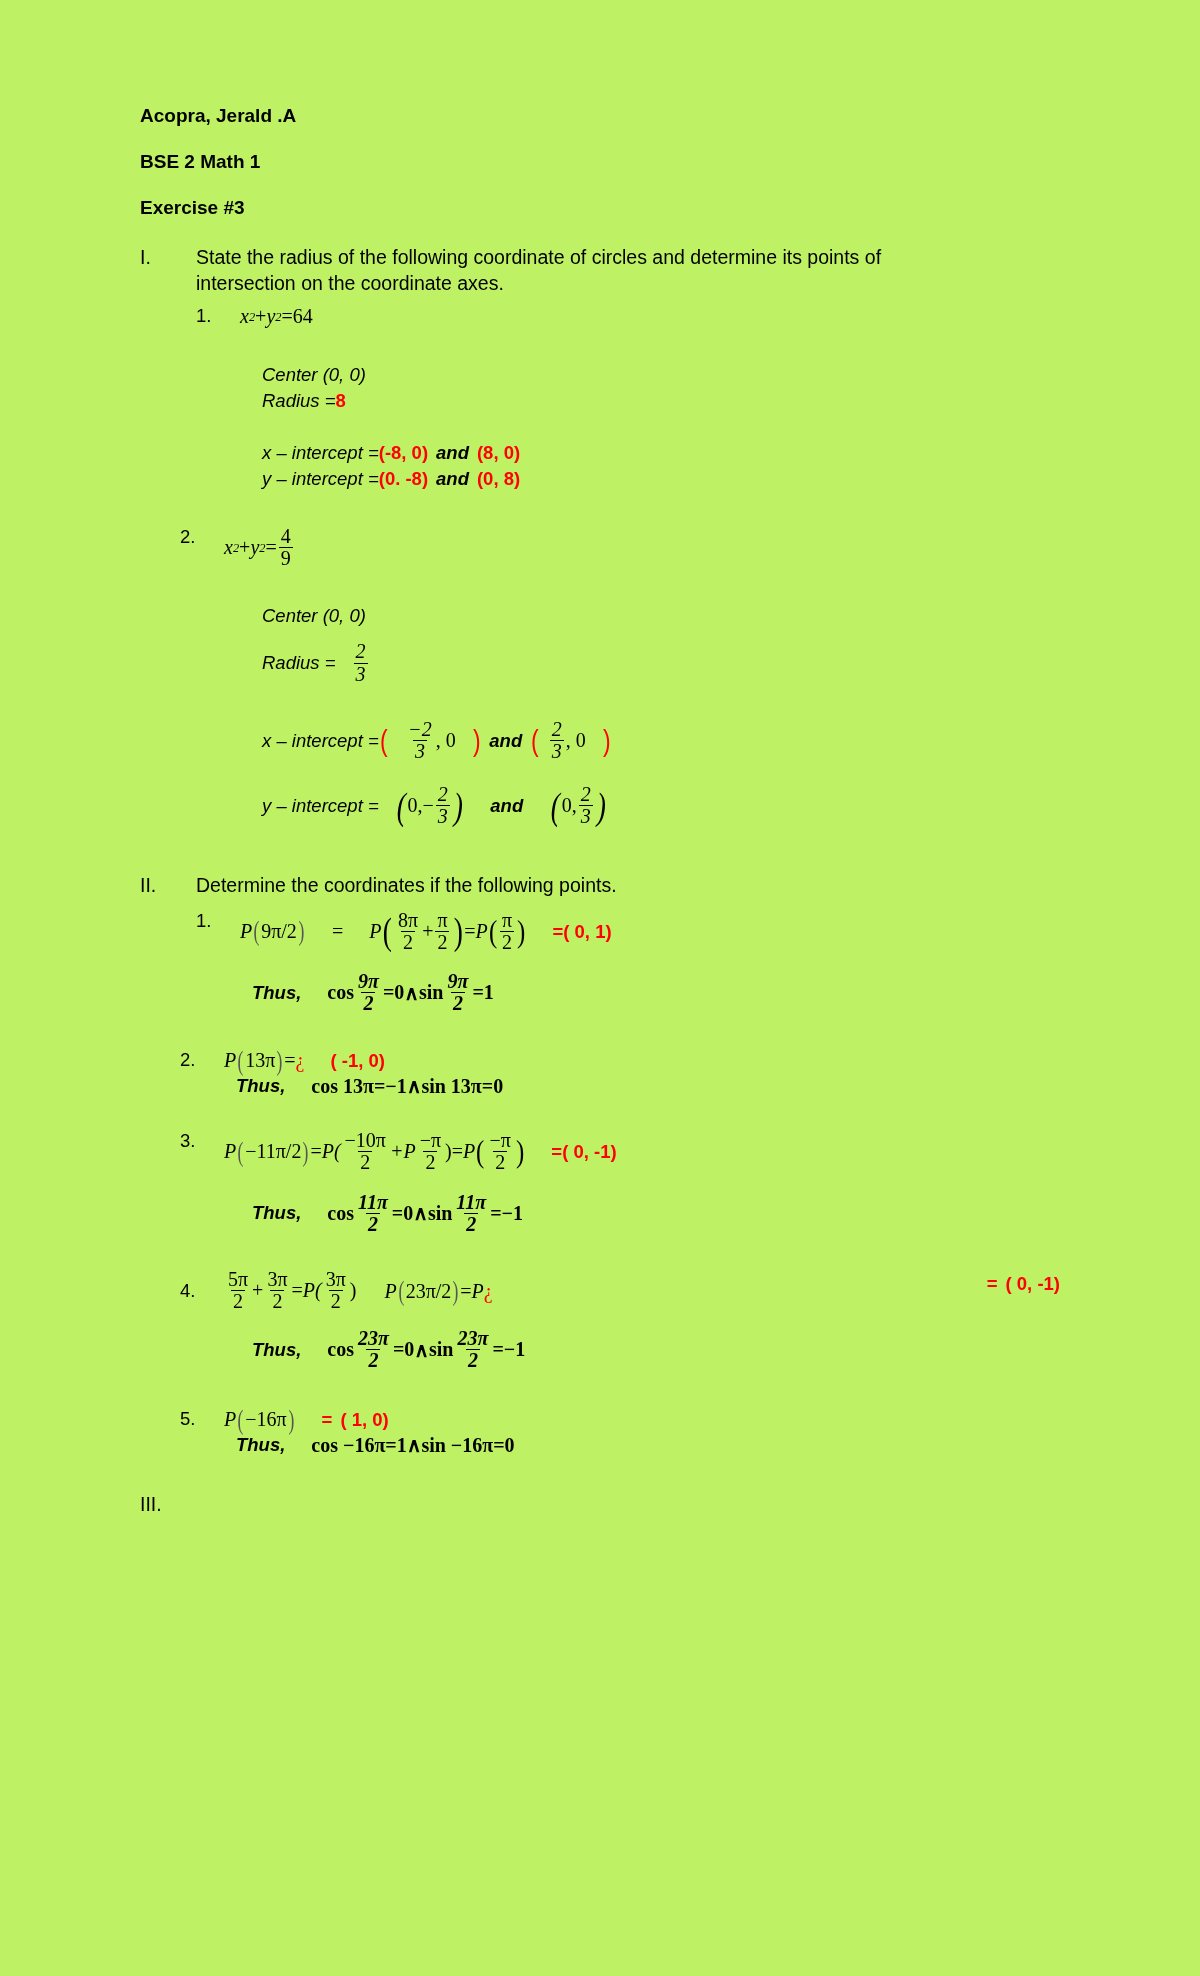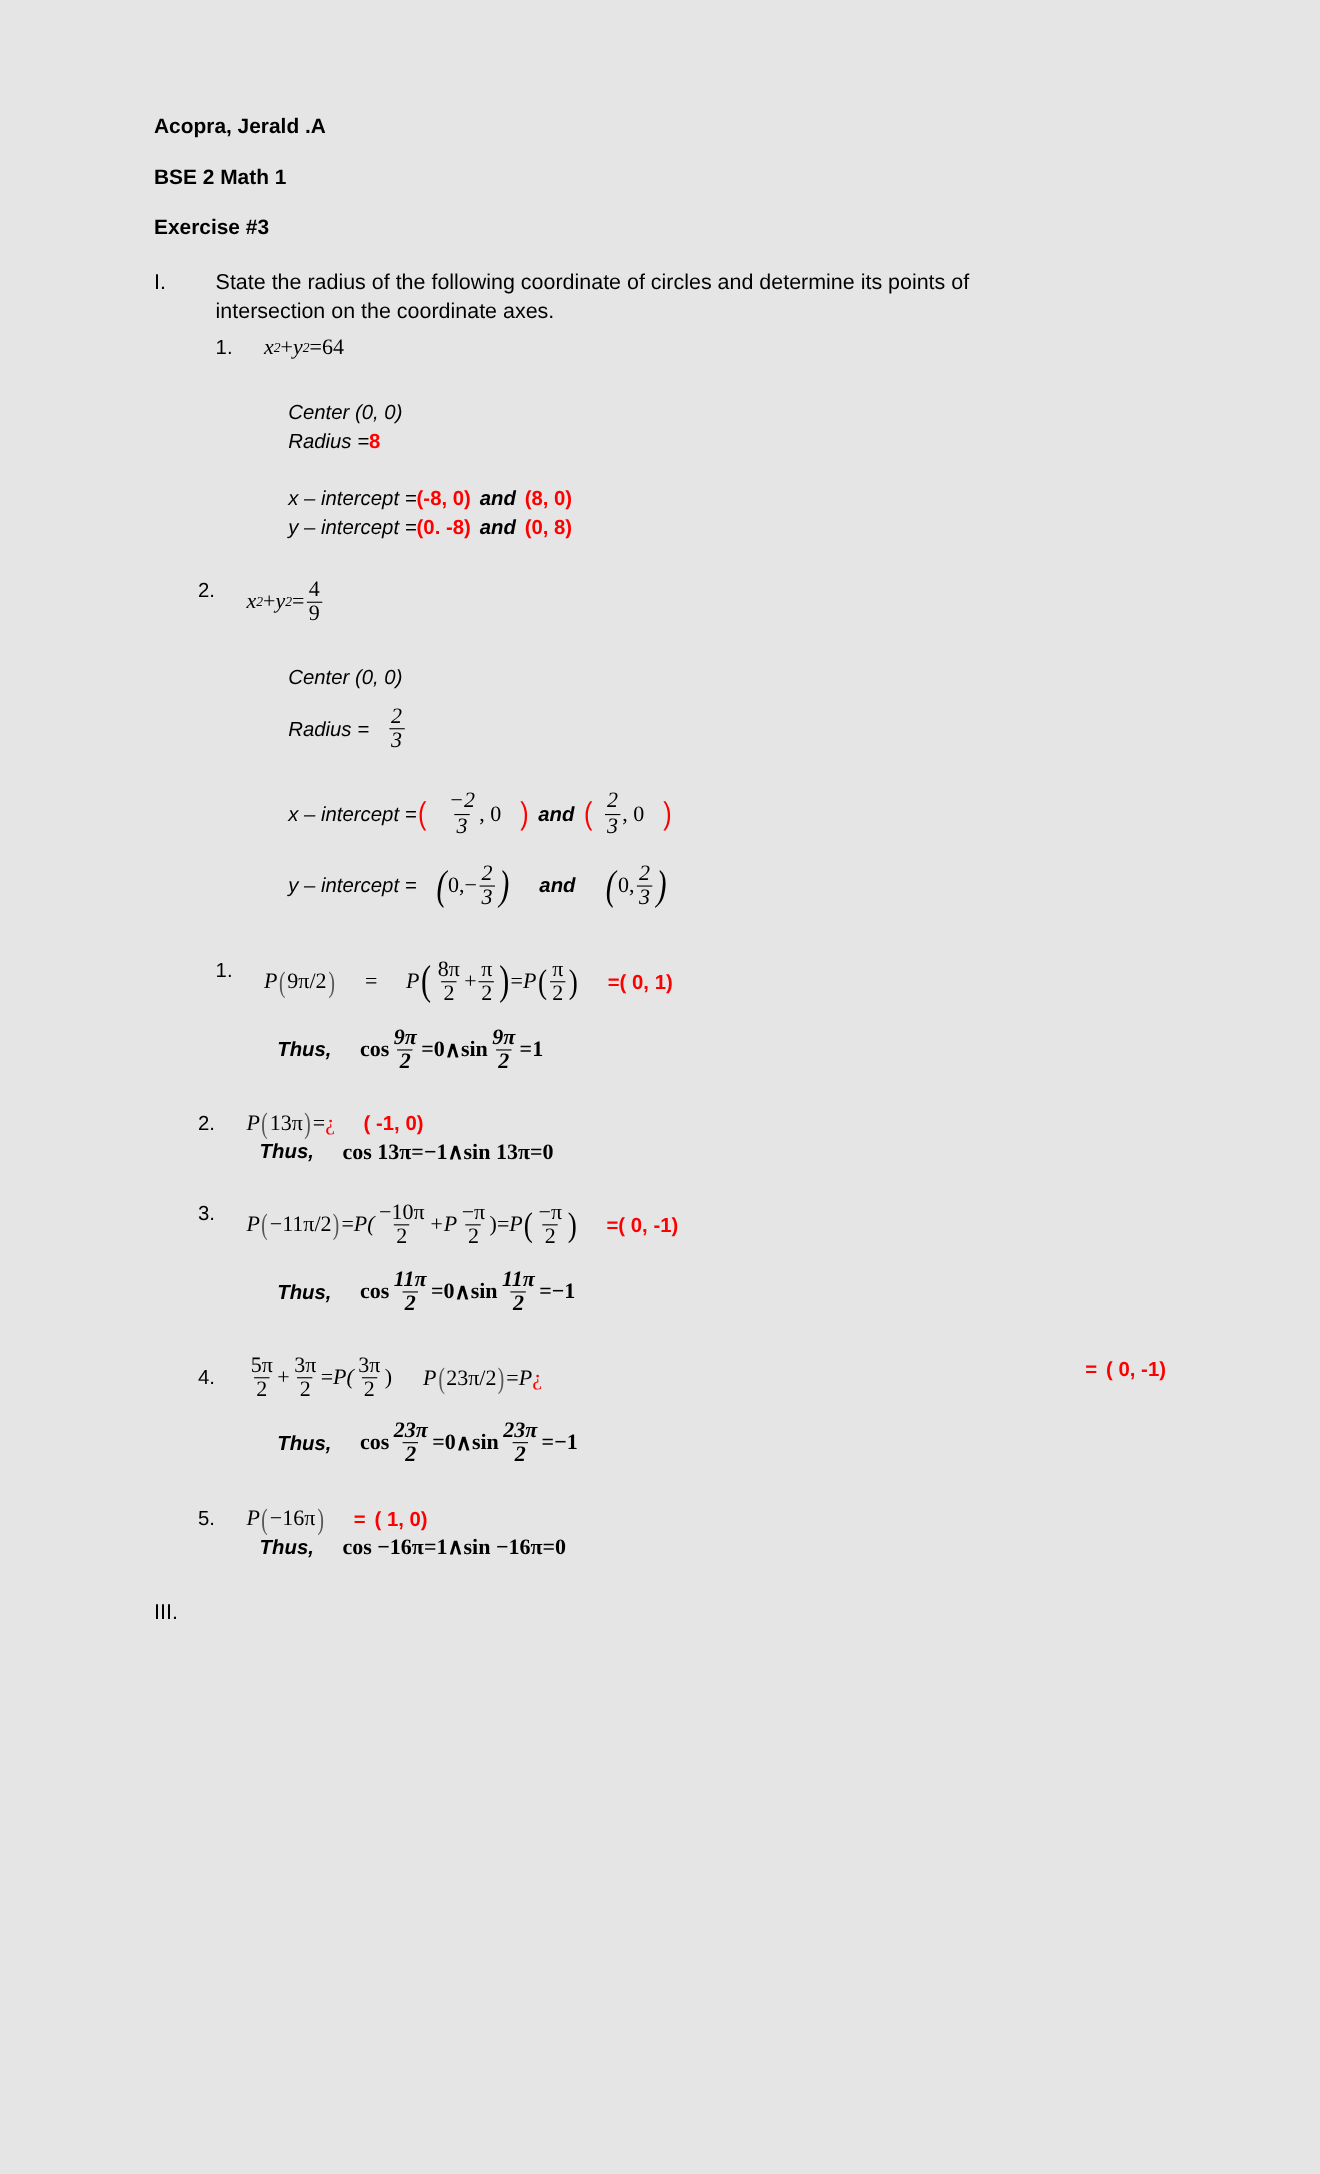"Acopra, Jerald .A" .page { background: #e5e5e5 -> #bef264 }
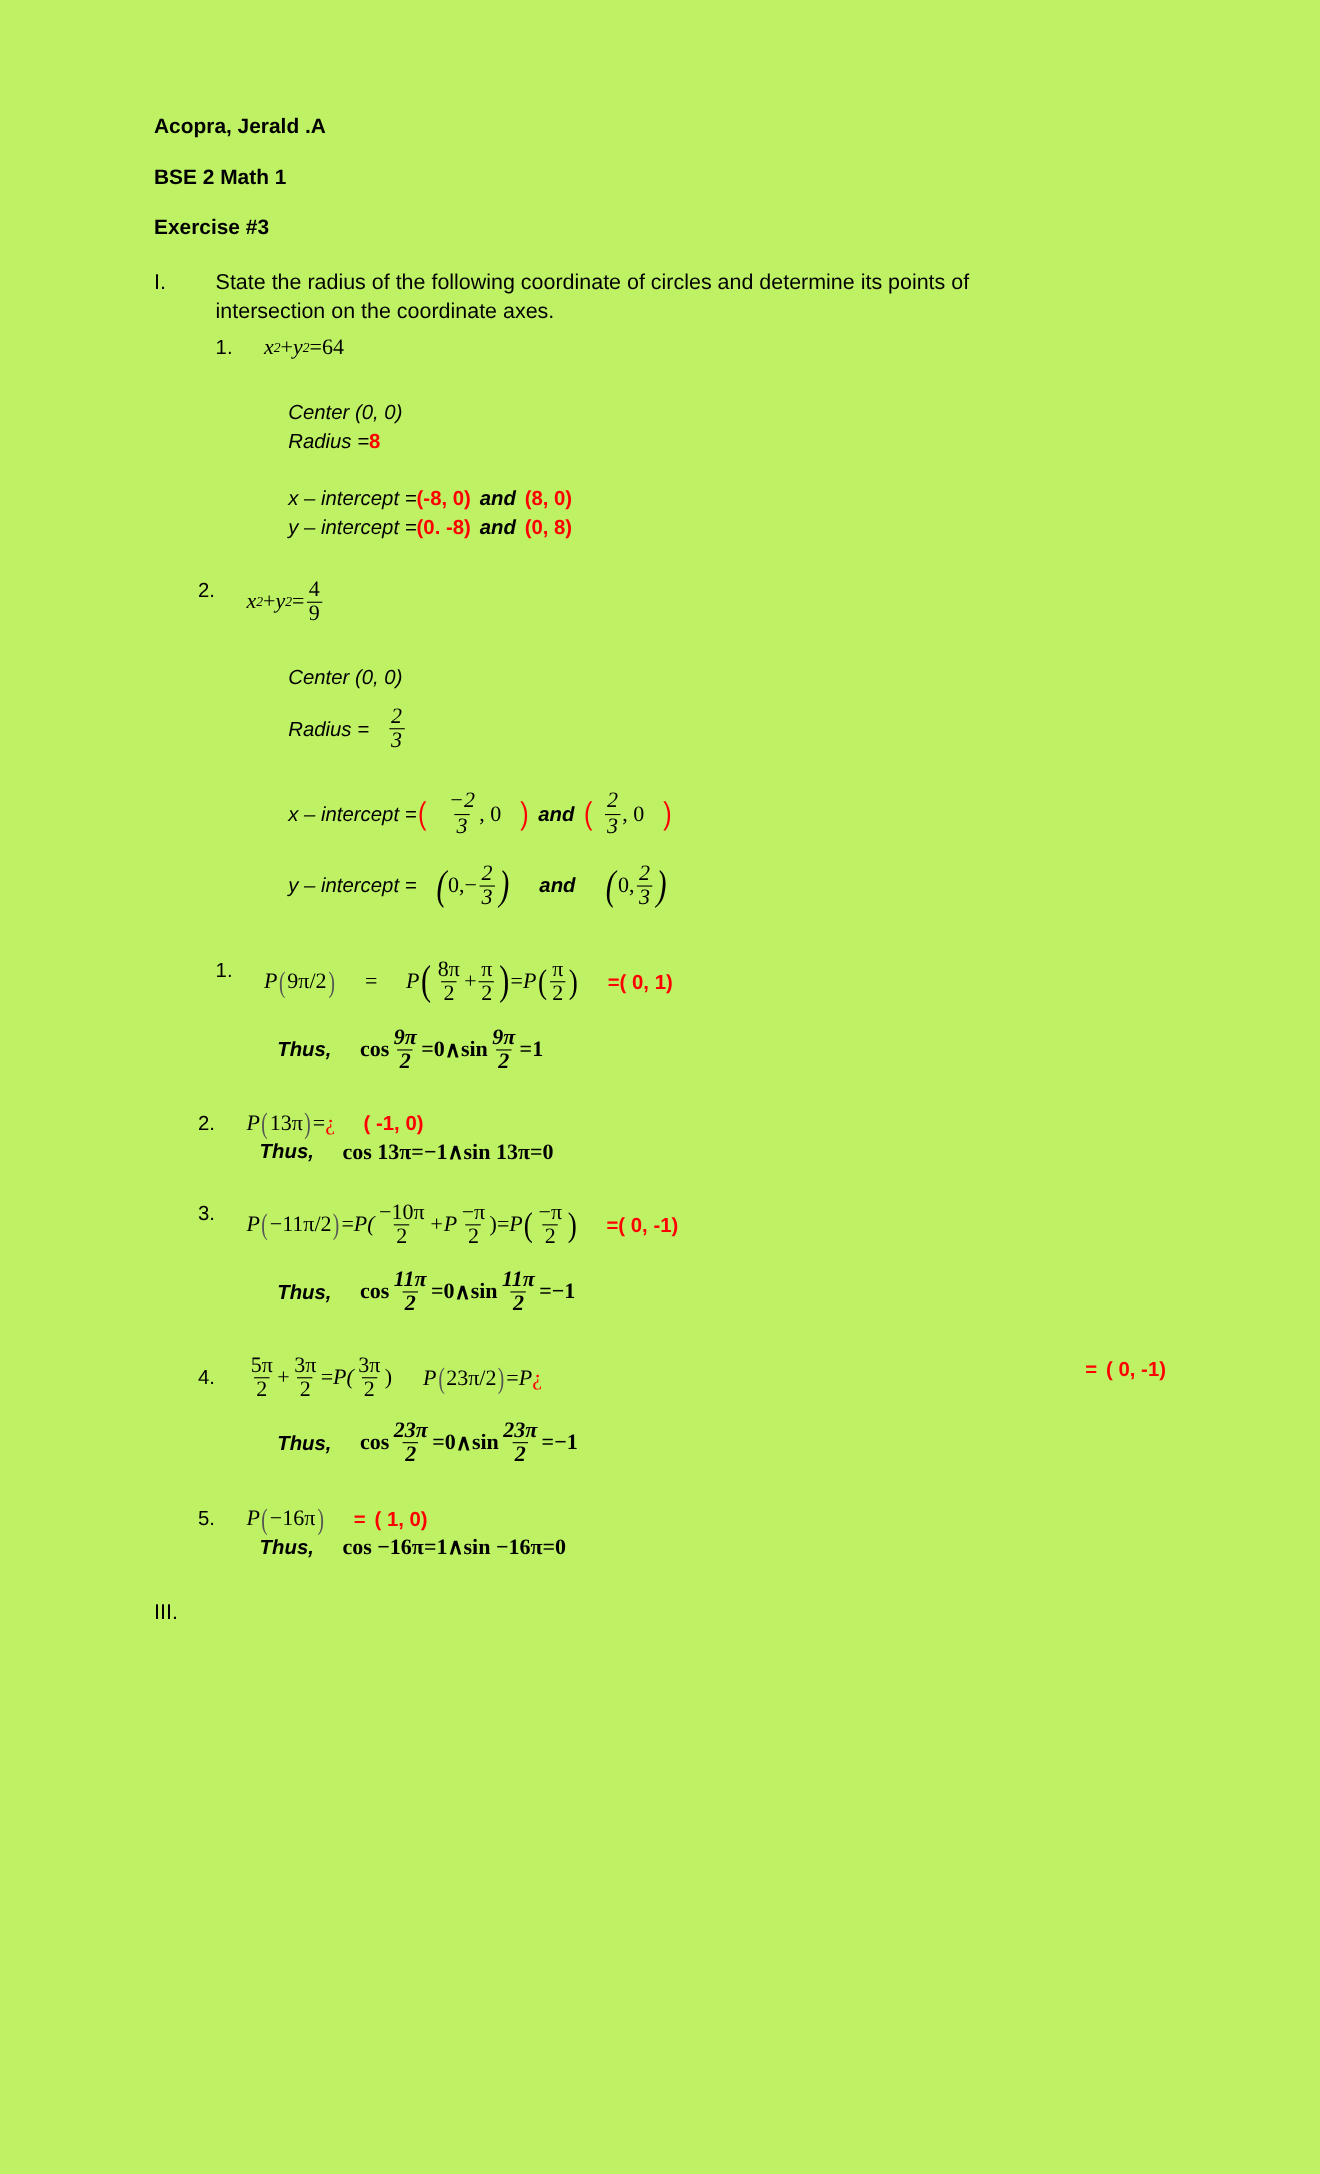"II." div.sec-head { html: none -> <div> <div>II.</div> <div>Determine the coordinates if the following points.</div> </div> }
